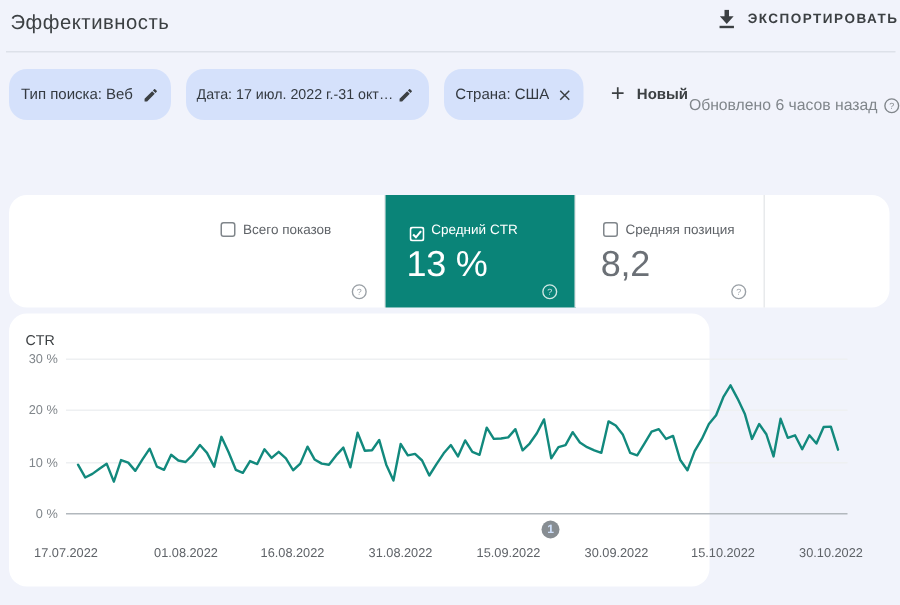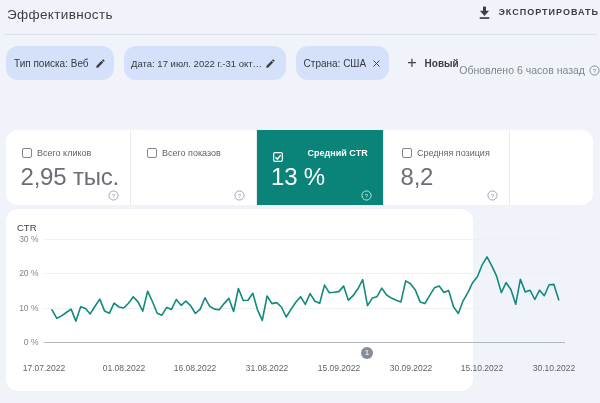"Всего кликов" div.tile { html: <div> <span></span> <span>Всего кликов</span> <div>2,95 тыс.</div> <span><svg> <circle></circle> <text>?</text> </svg></span> </div> -> none }
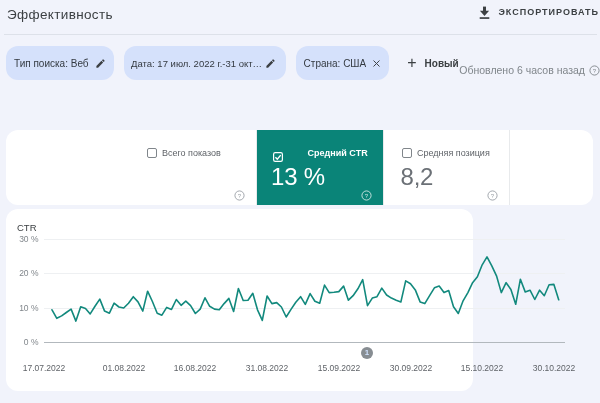"Средний CTR" .sel .lbl { font-weight: 700 -> 400; margin-left: 20px -> none }
